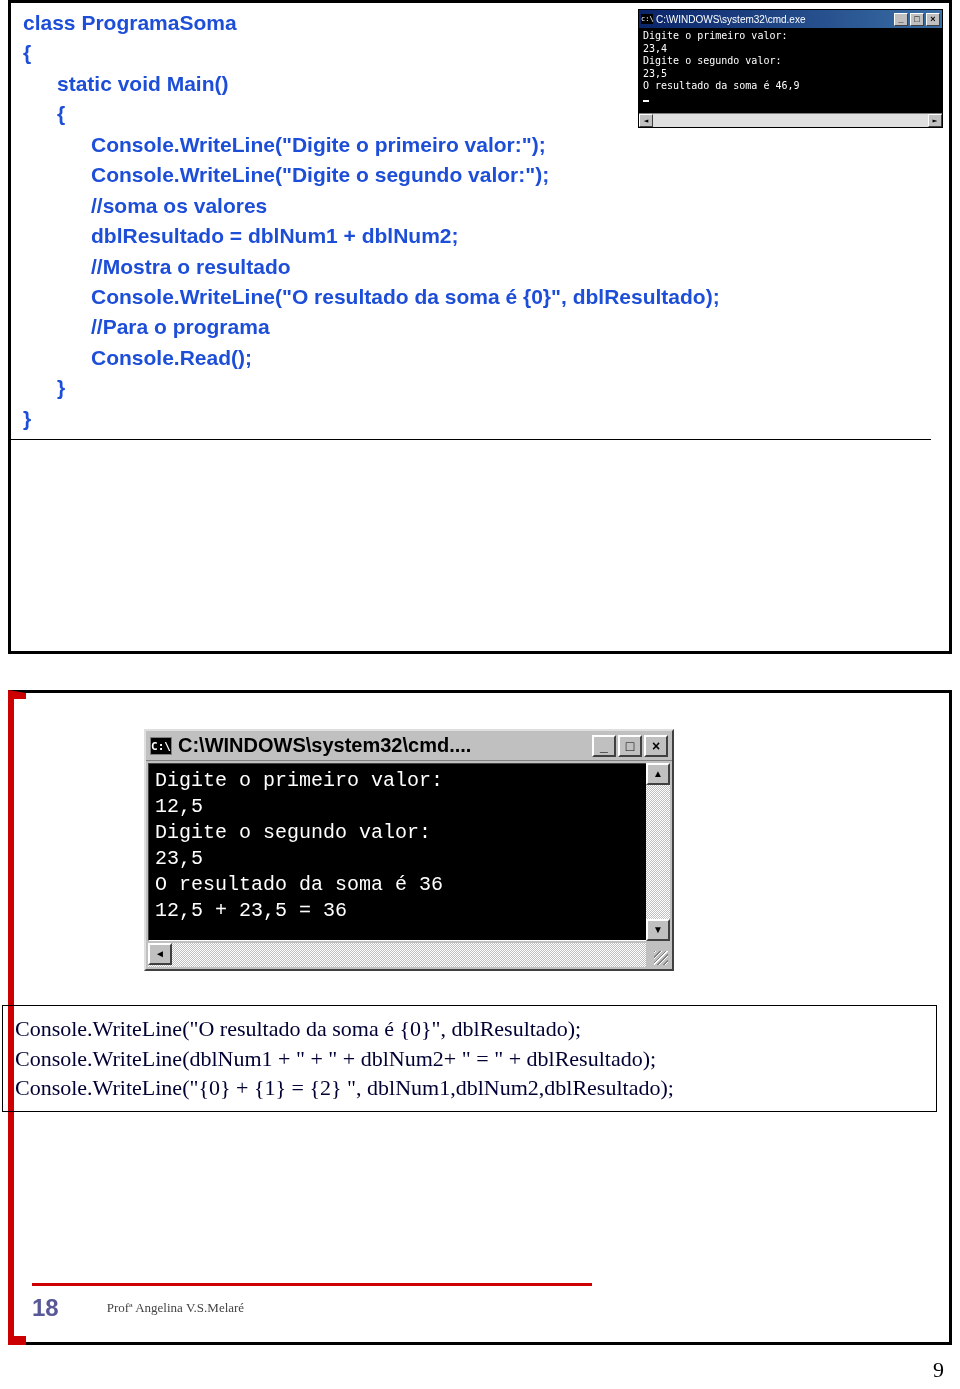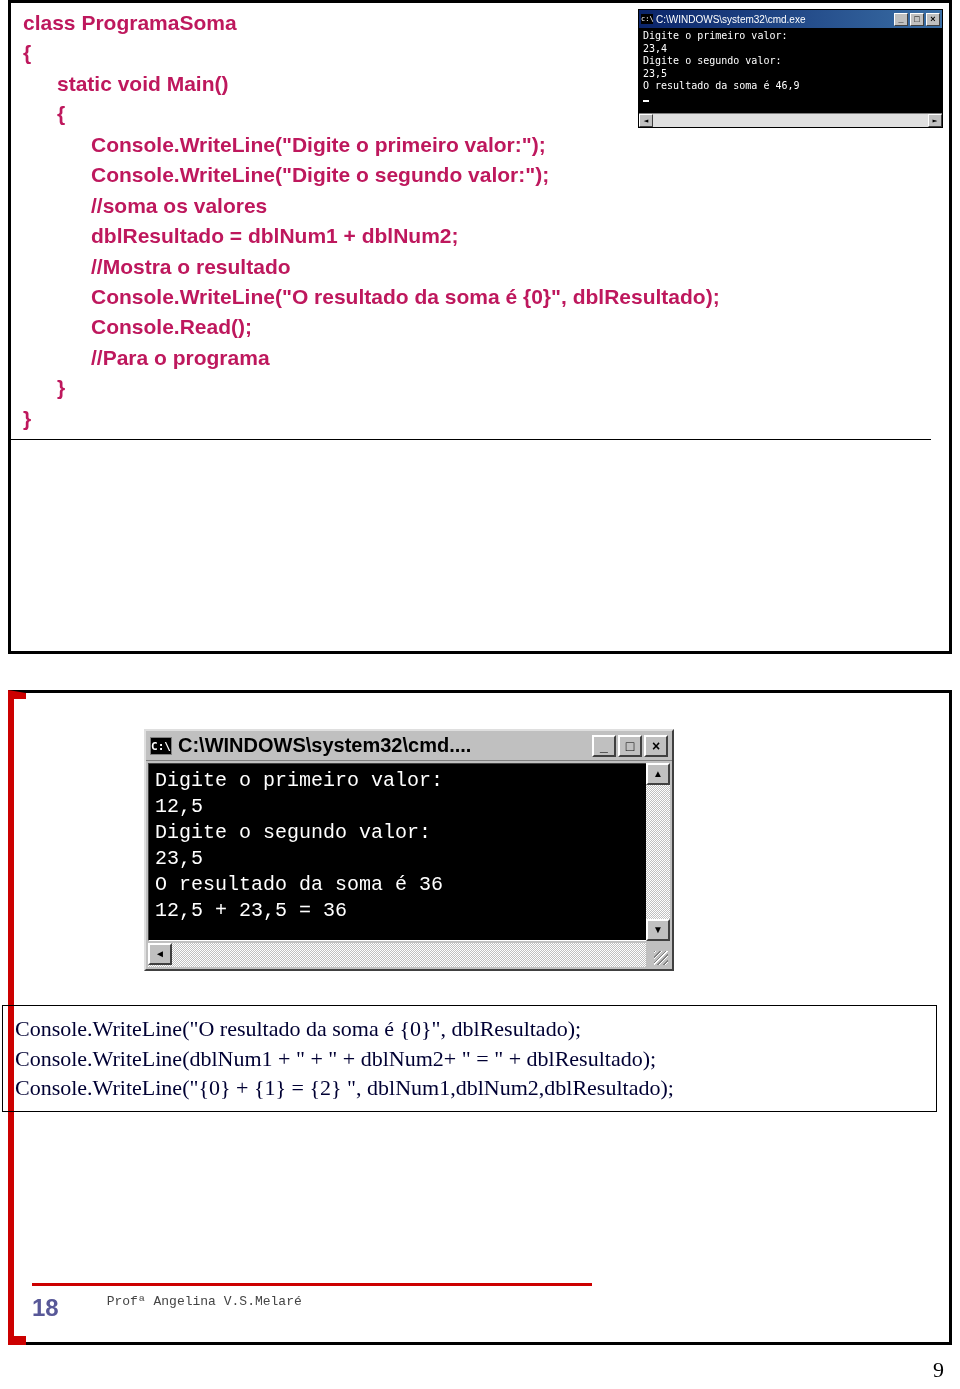"class ProgramaSoma" .code-area { color: #be185d -> #1d4ed8 }
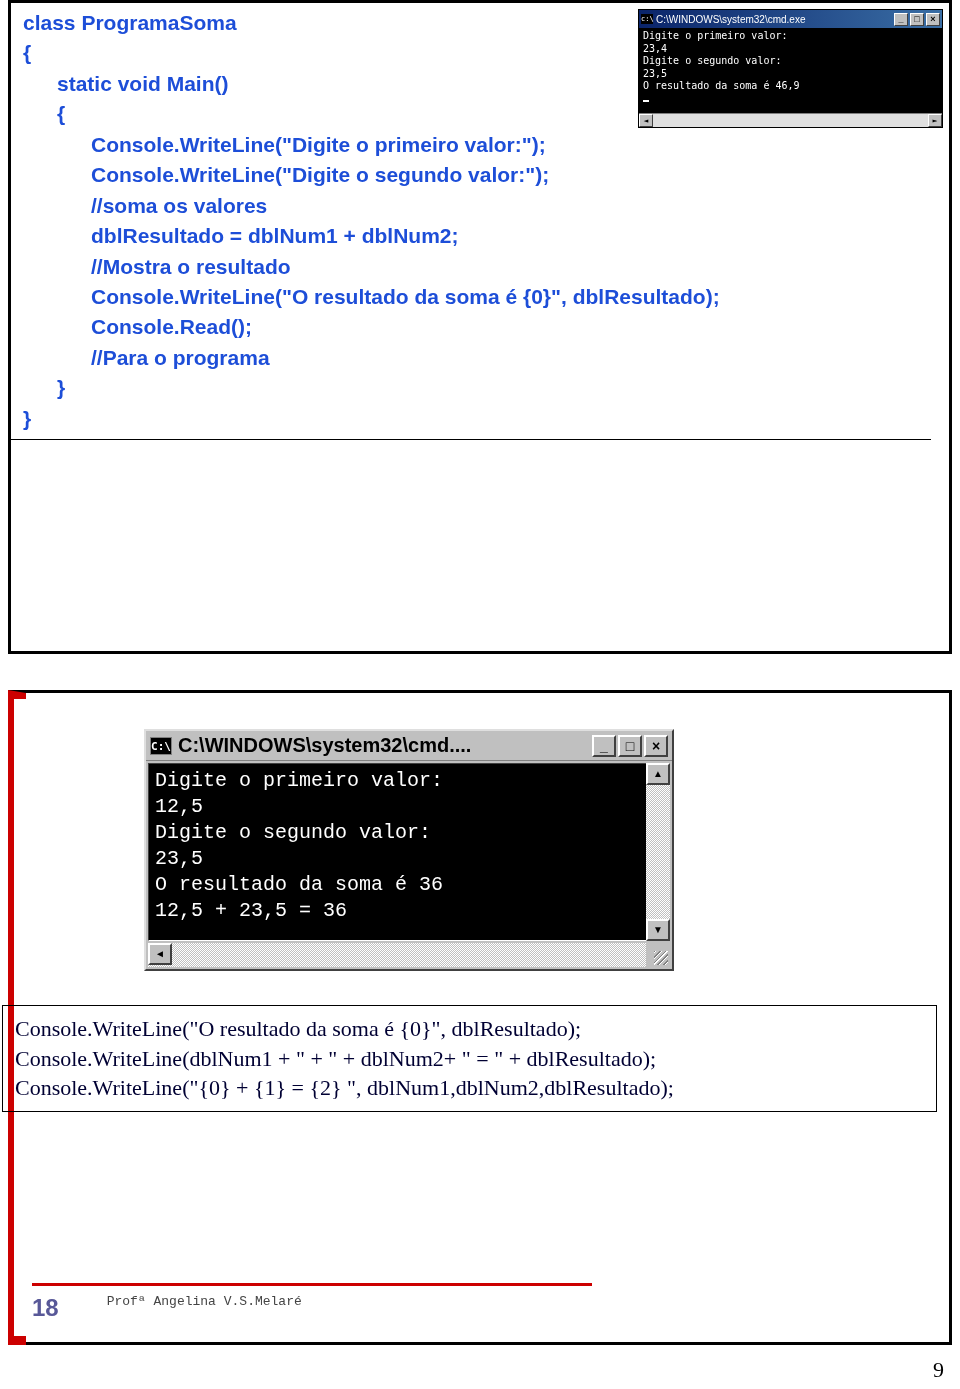"Console.Read();" span.ind2 { order: before "//Para o programa" -> after "//Para o programa" }
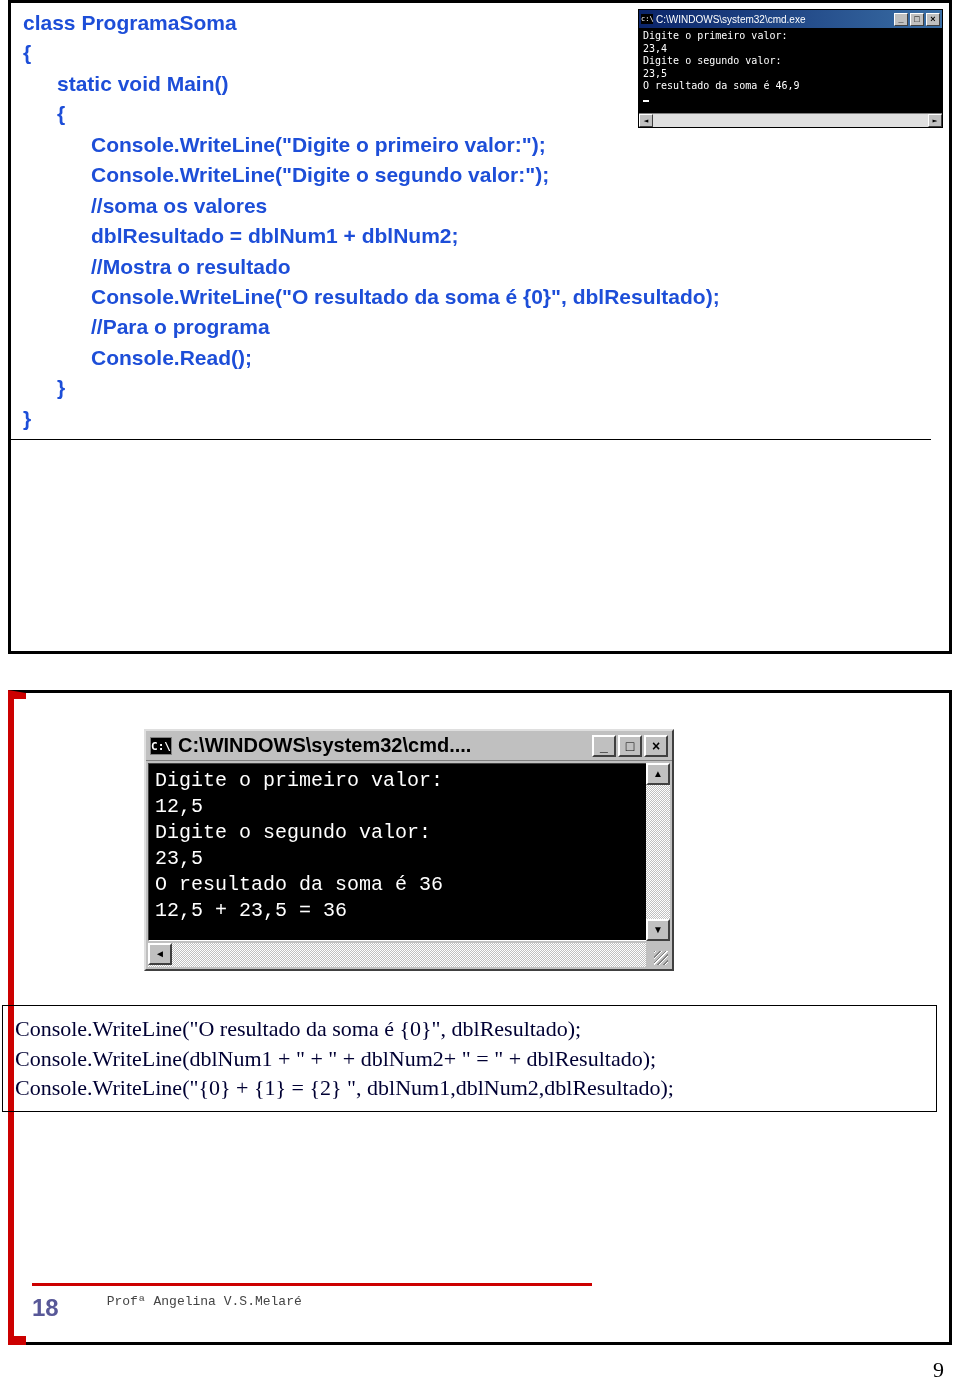"18" .footer2 { align-items: flex-start -> center }
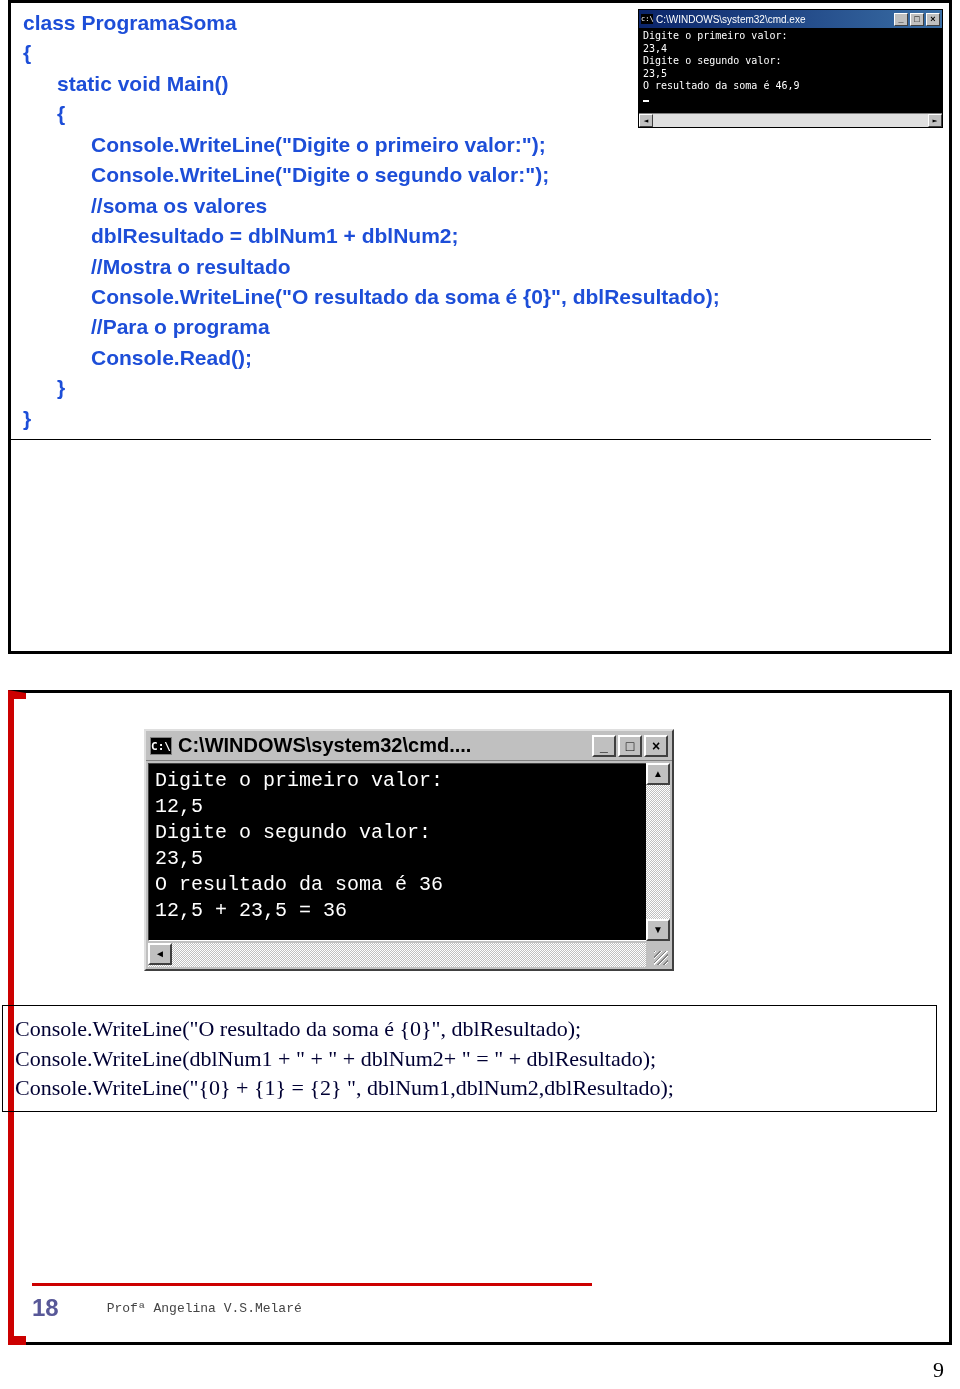"Profª Angelina V.S.Melaré" .footcredit { font-family: Liberation Mono, monospace -> Liberation Serif, serif }
